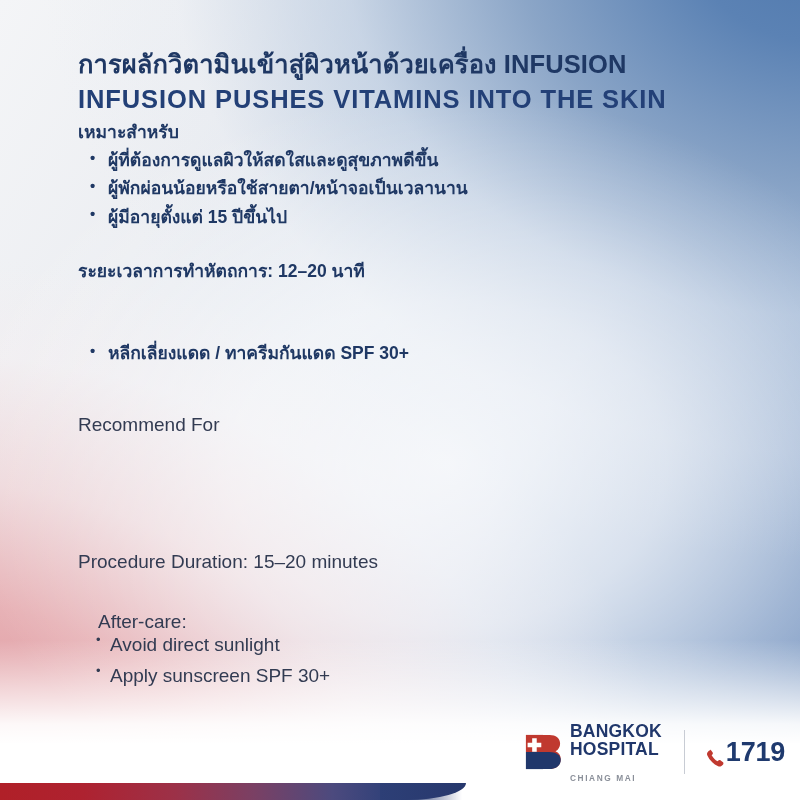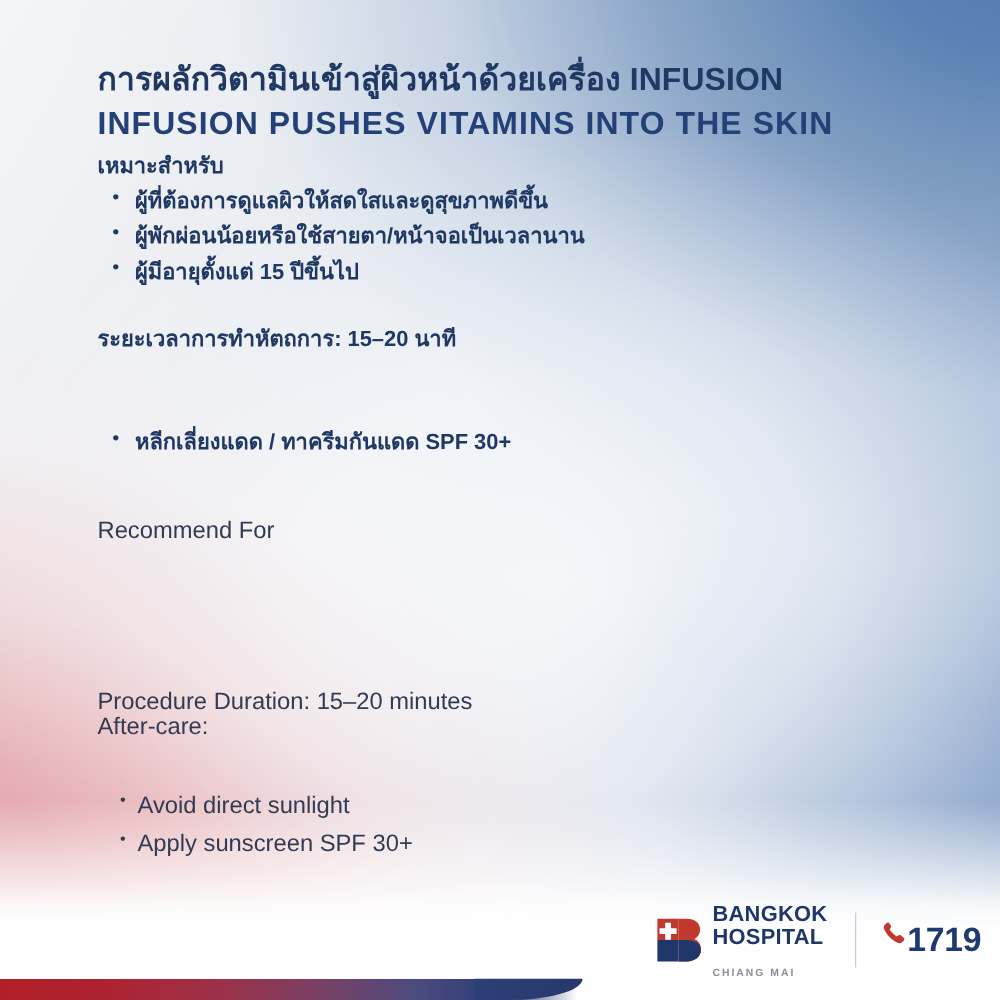"ระยะเวลาการทำหัตถการ: 15–20 นาที" div.block { text: 15 -> 12 }
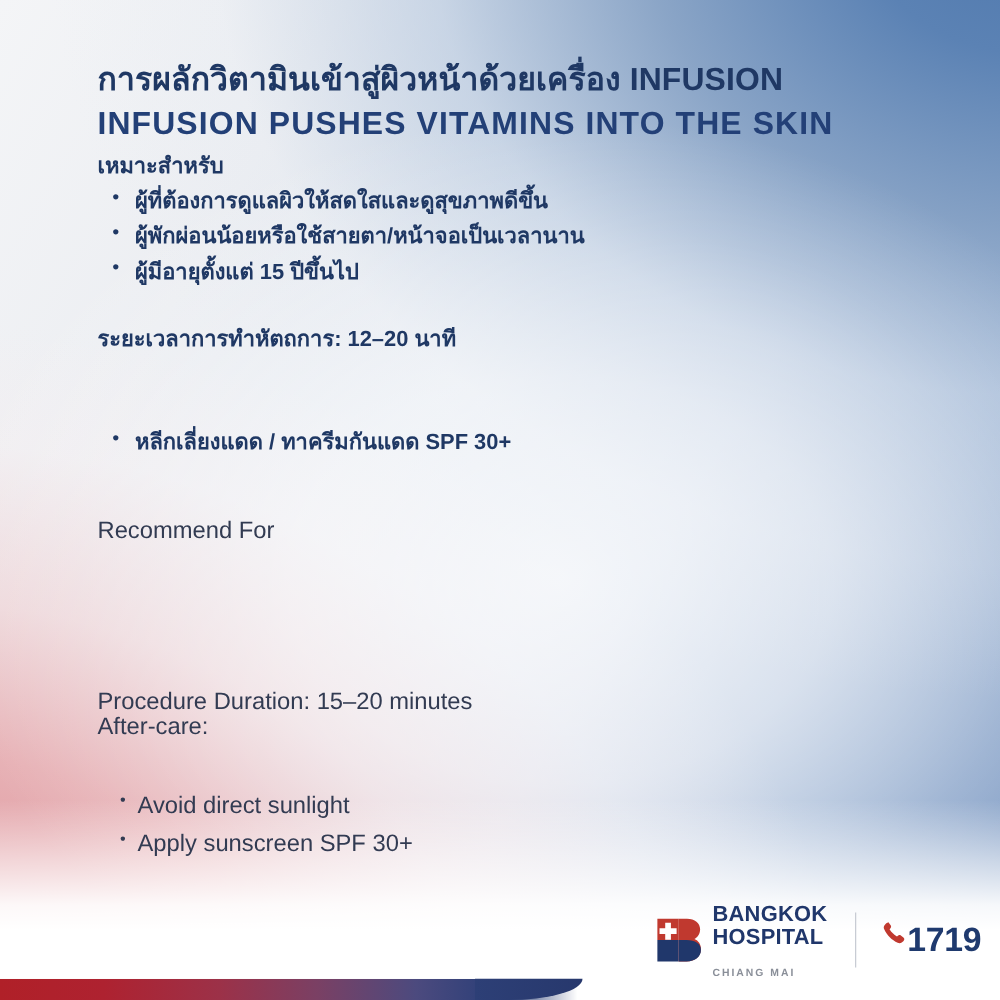"After-care:" div.block { margin-left: none -> 20px; top: 568px -> 608px }
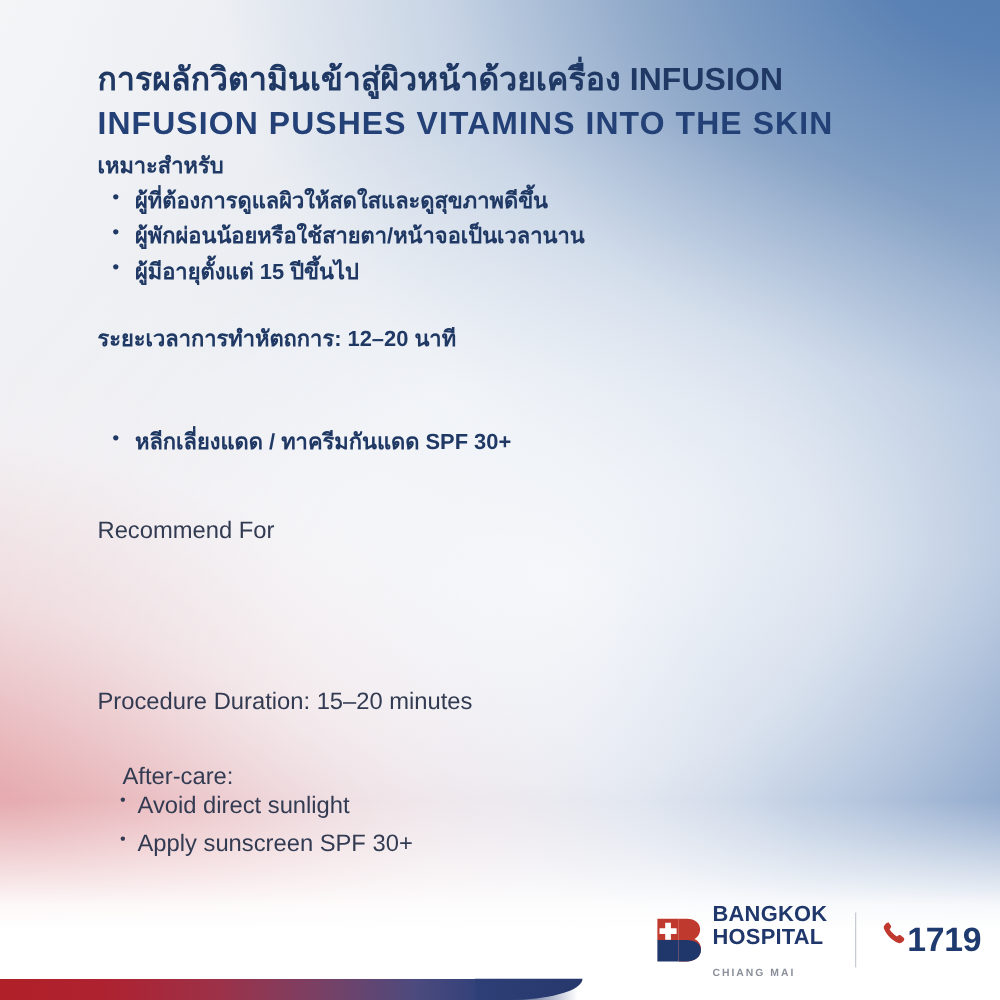"1719" .hotline { align-items: flex-start -> flex-end }
